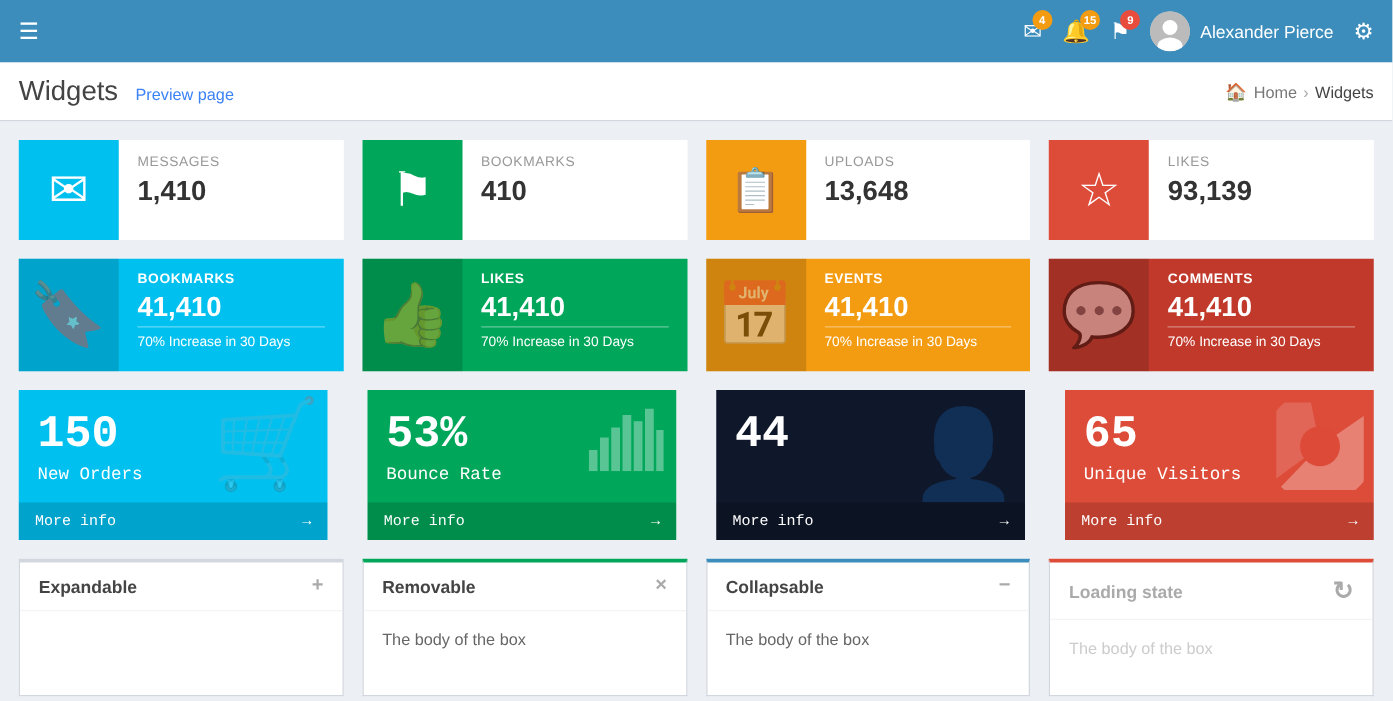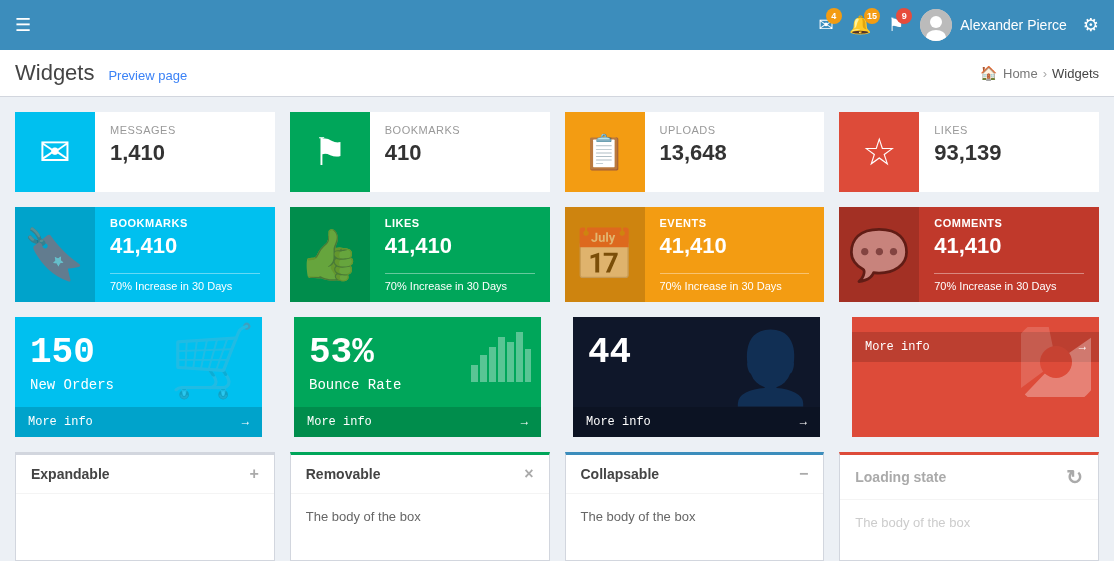"41,410" .big-stat-value { padding-bottom: 14px -> 2px }
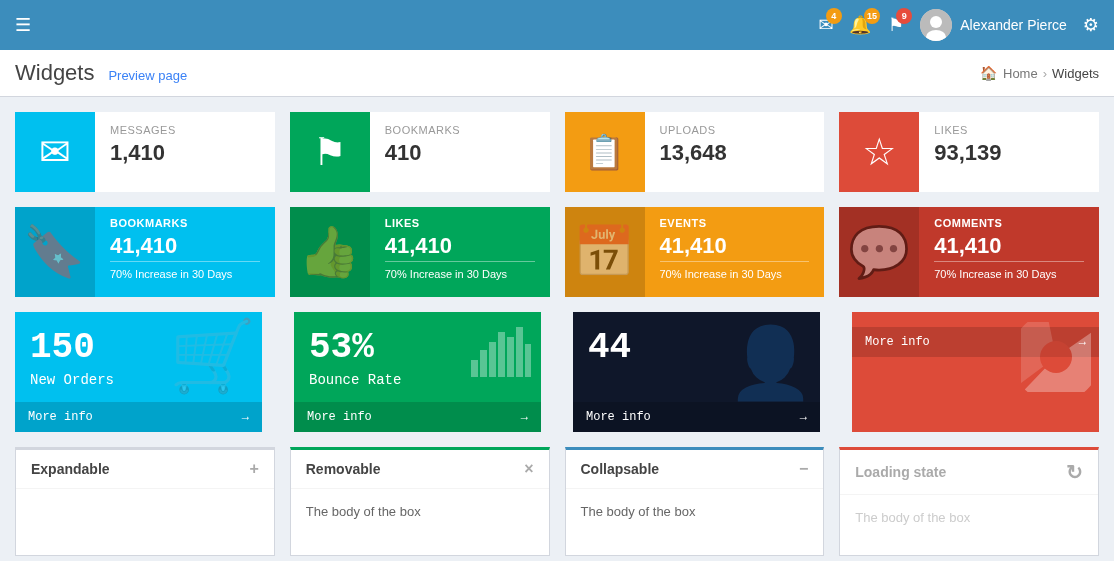"65" div { html: none -> <div> <div>65</div> <div>Unique Visitors</div> </div> }
